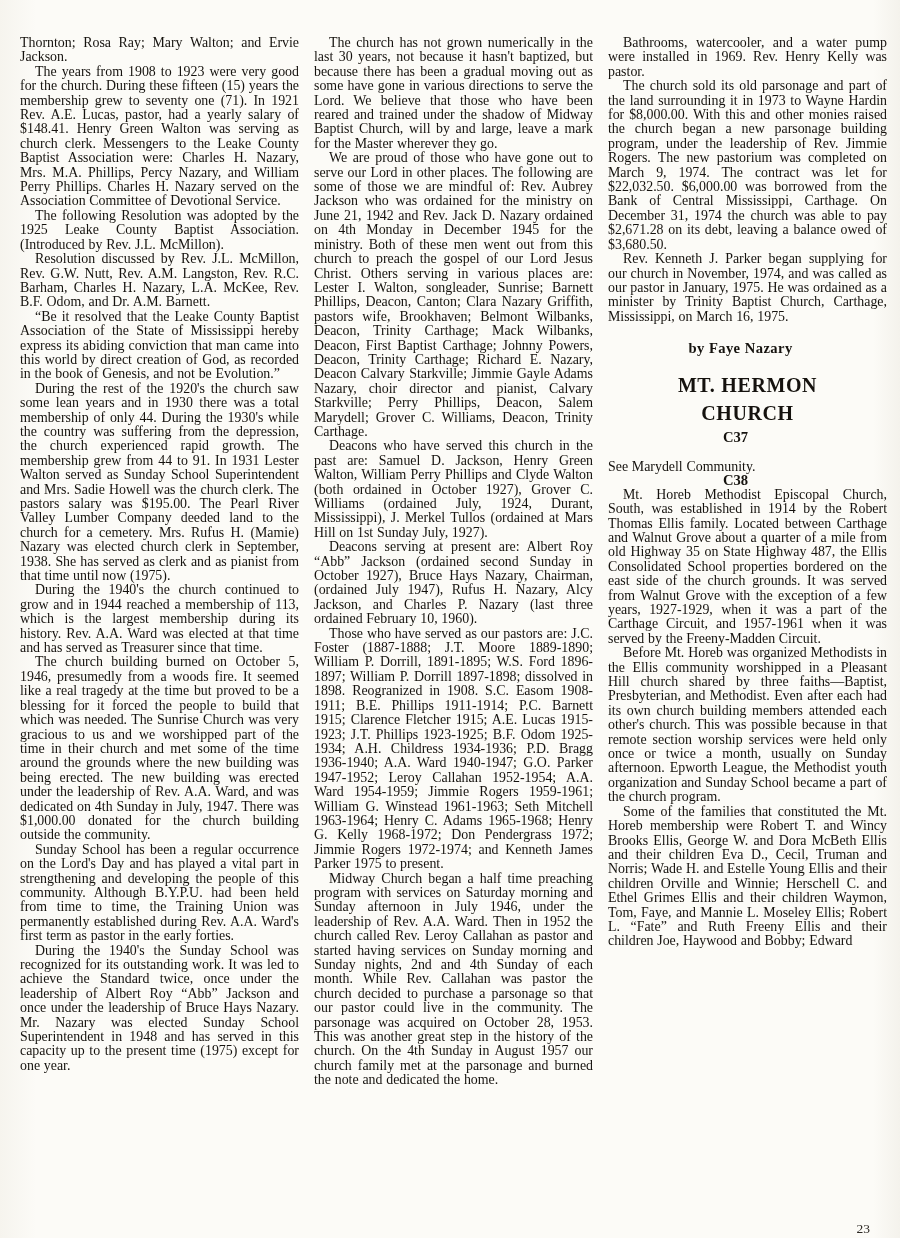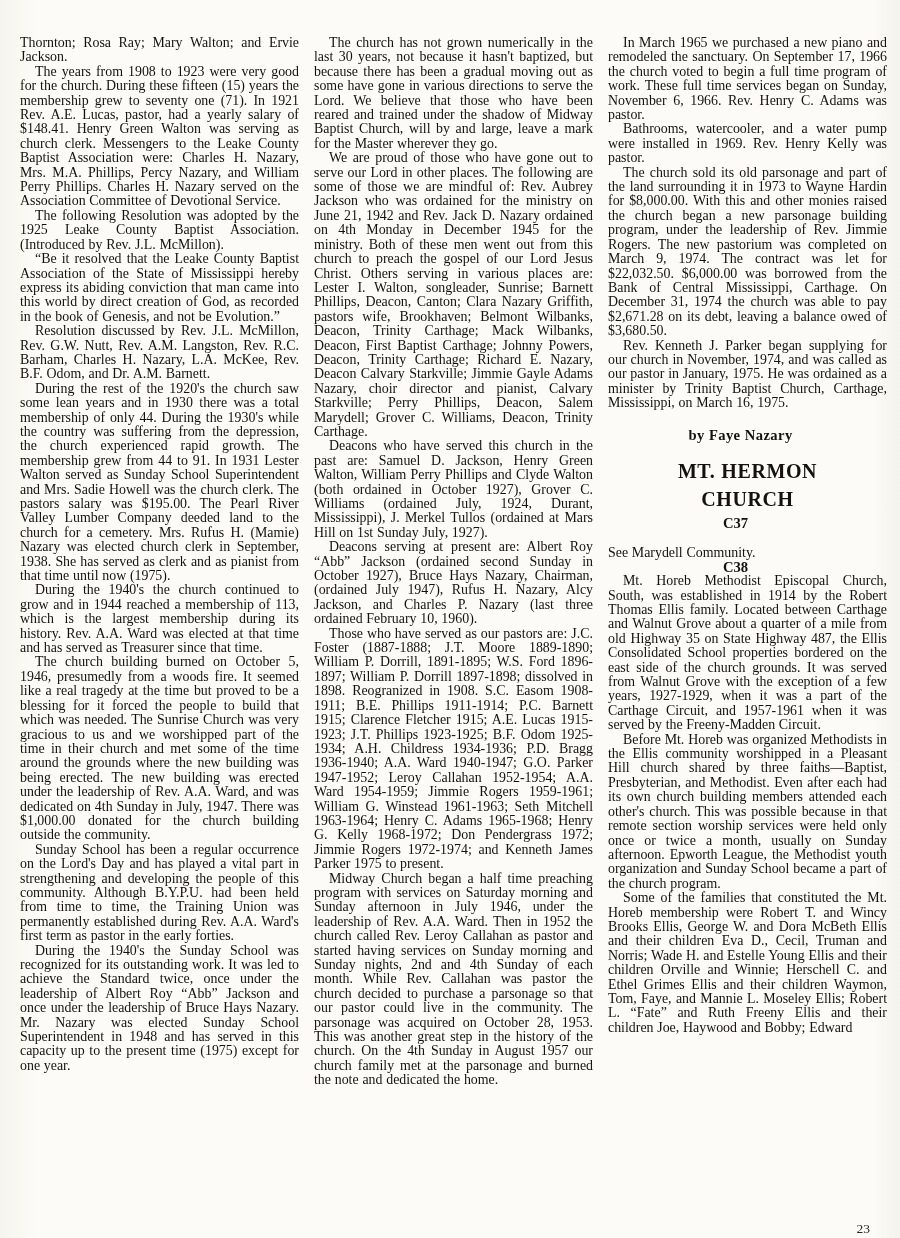"In March 1965 we purchased" p.para { html: <p>In March 1965 we purchased a new piano and remodeled the sanctuary. On September 17, 1966 the church voted to begin a full time program of work. These full time services began on Sunday, November 6, 1966. Rev. Henry C. Adams was pastor.</p> -> none }
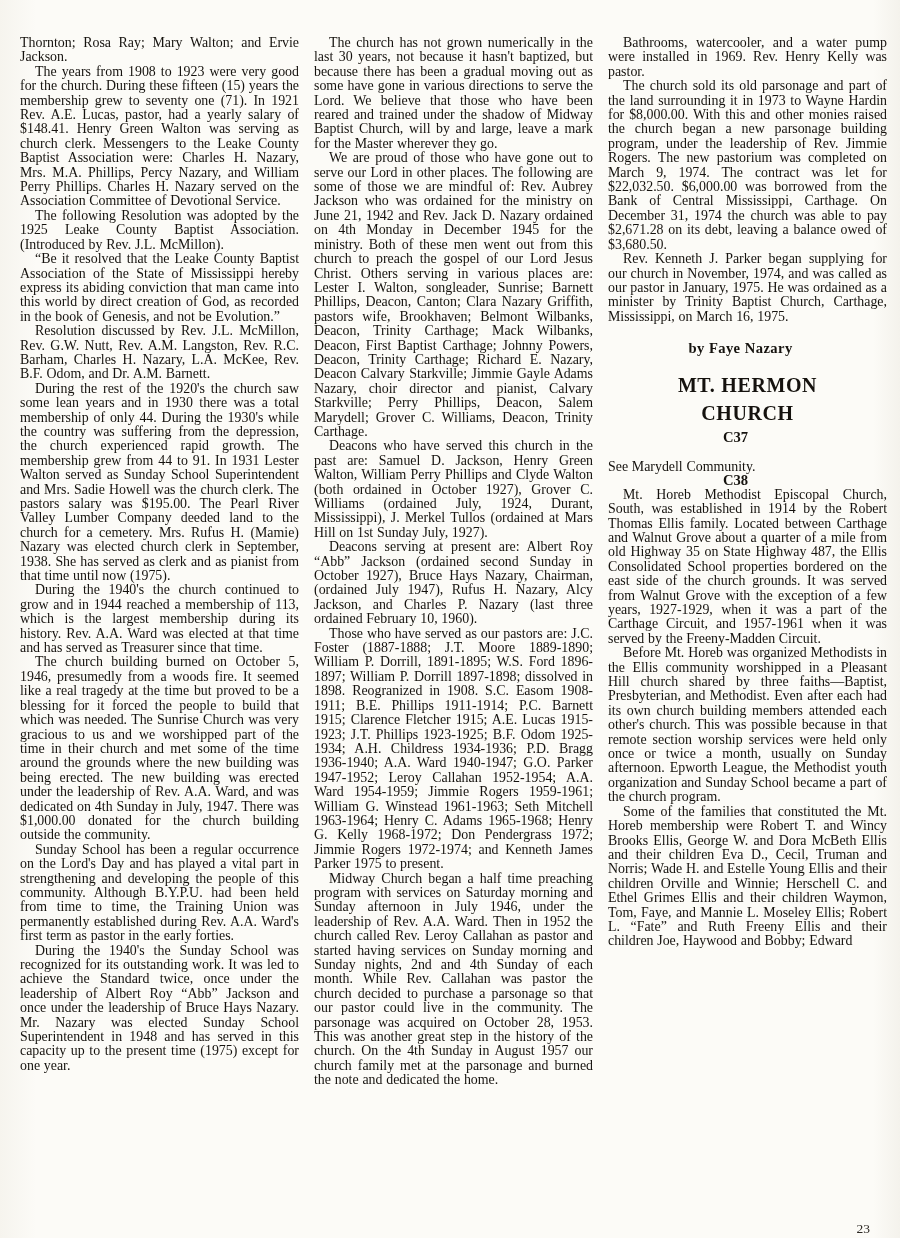"“Be it resolved that the" p.para { order: before "Resolution discussed by Rev. J.L." -> after "Resolution discussed by Rev. J.L." }
